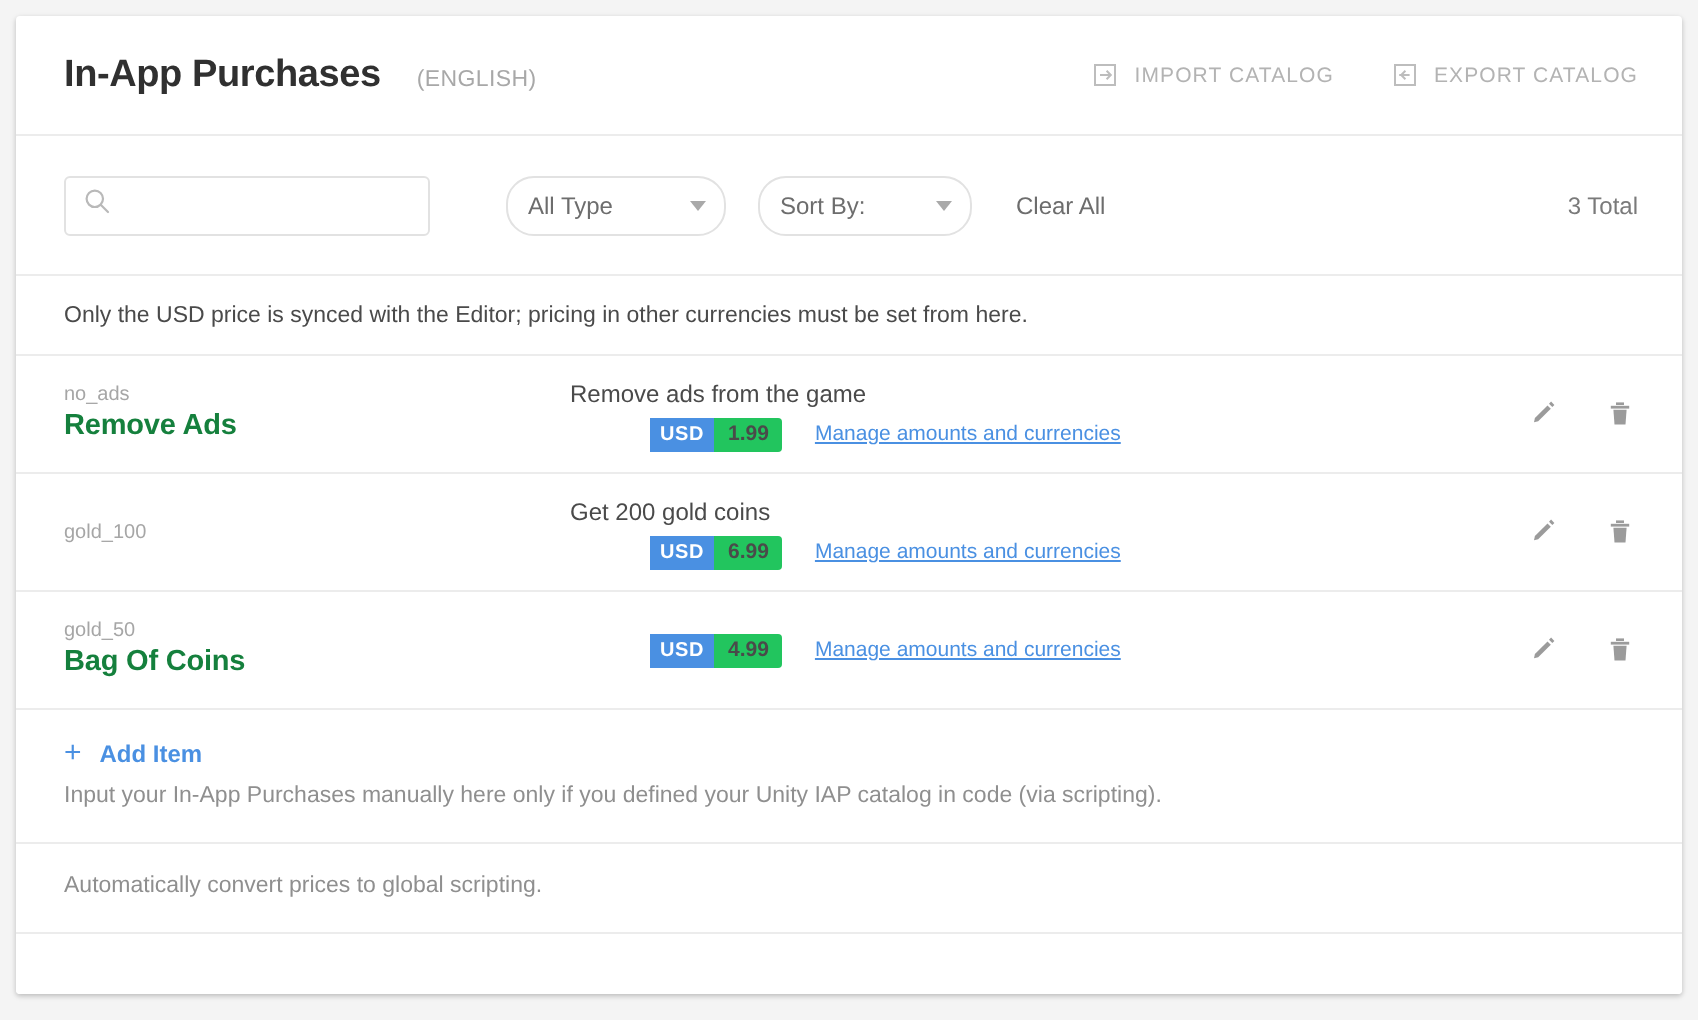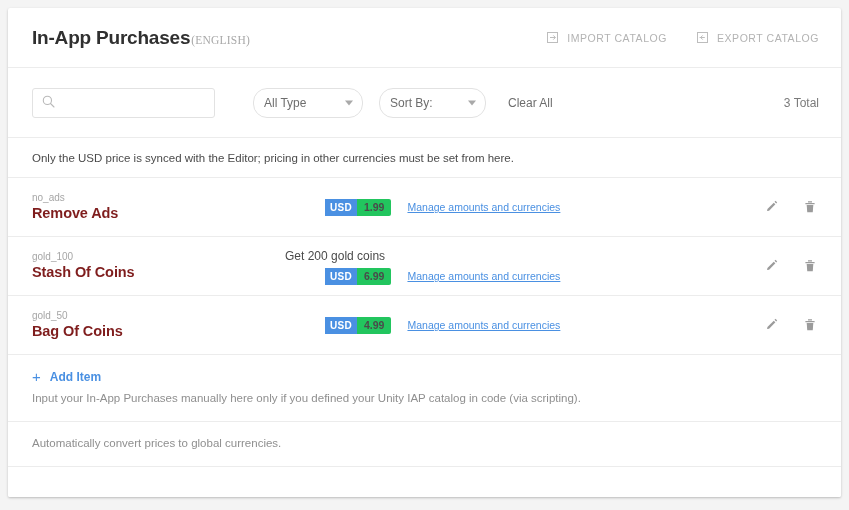"(ENGLISH)" .page-title-lang { font-family: Liberation Serif, serif -> none; margin-left: 1px -> 18px }
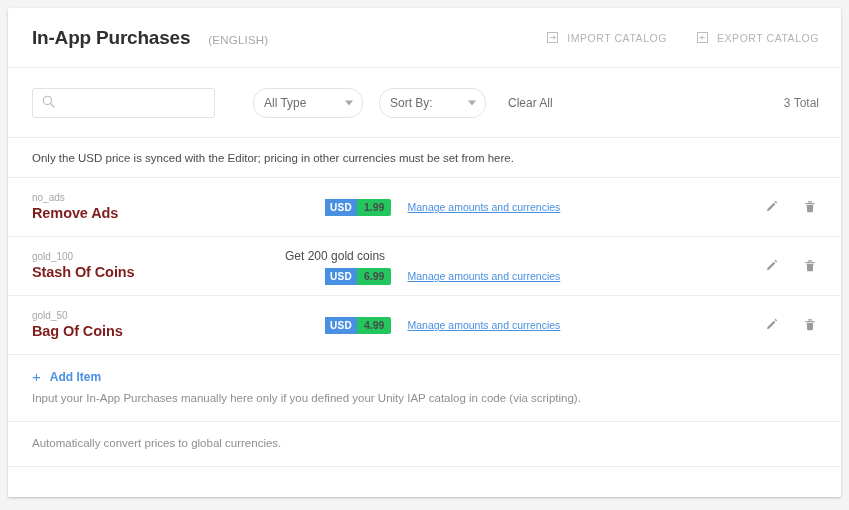"Remove ads from the game" div.item-desc { html: none -> <div>Remove ads from the game</div> }
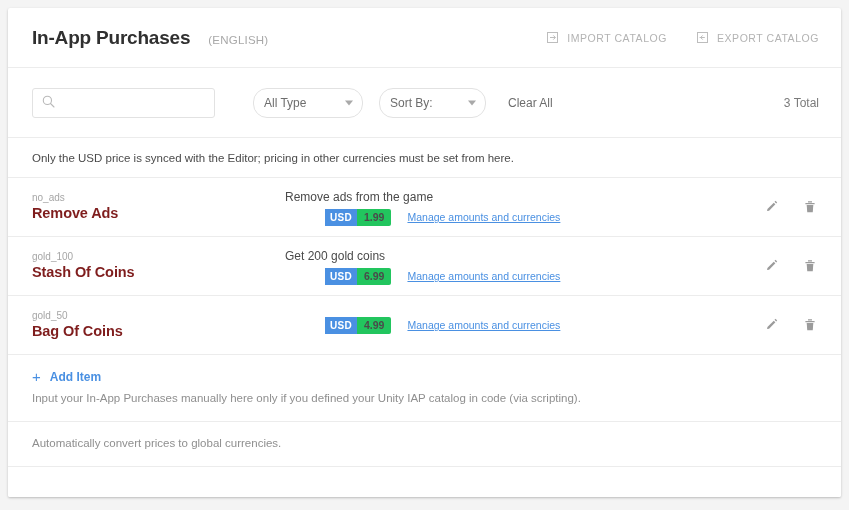"Remove Ads" .item-name { color: #7f1d1d -> #15803d }
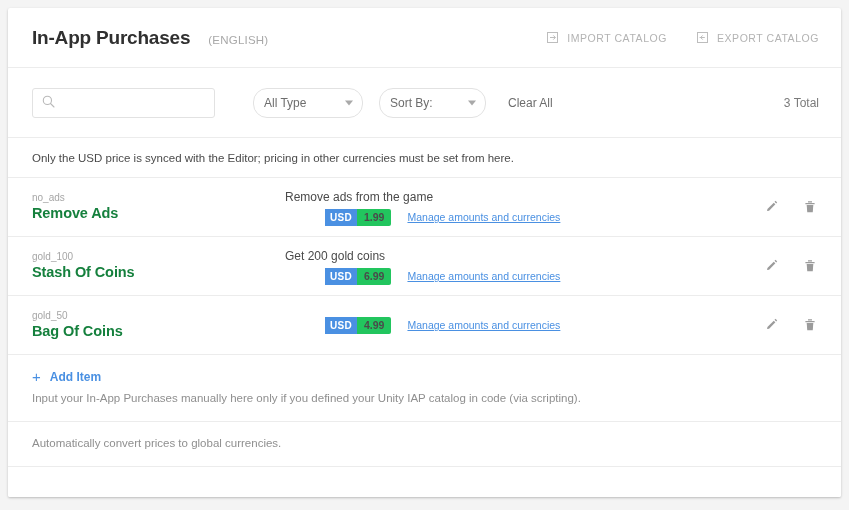"Stash Of Coins" div.item-name { html: <div>Stash Of Coins</div> -> none }
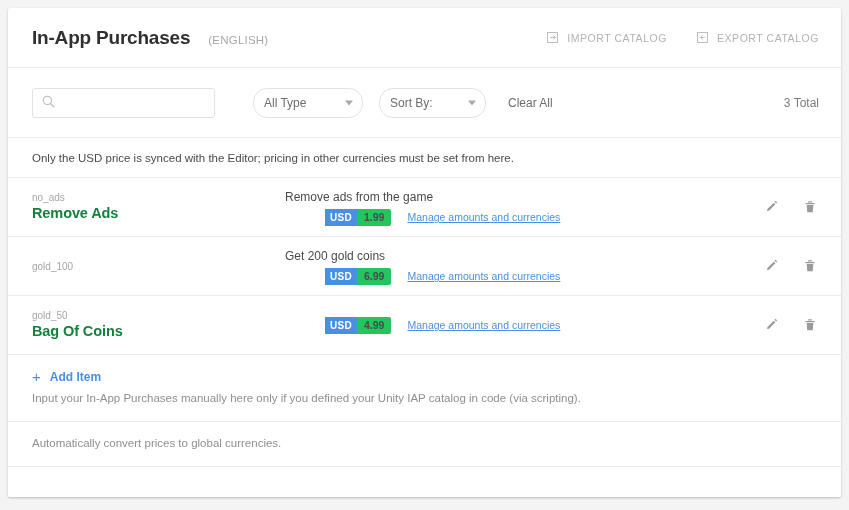"Automatically convert prices to global" div.block-hint { text: currencies -> scripting }
